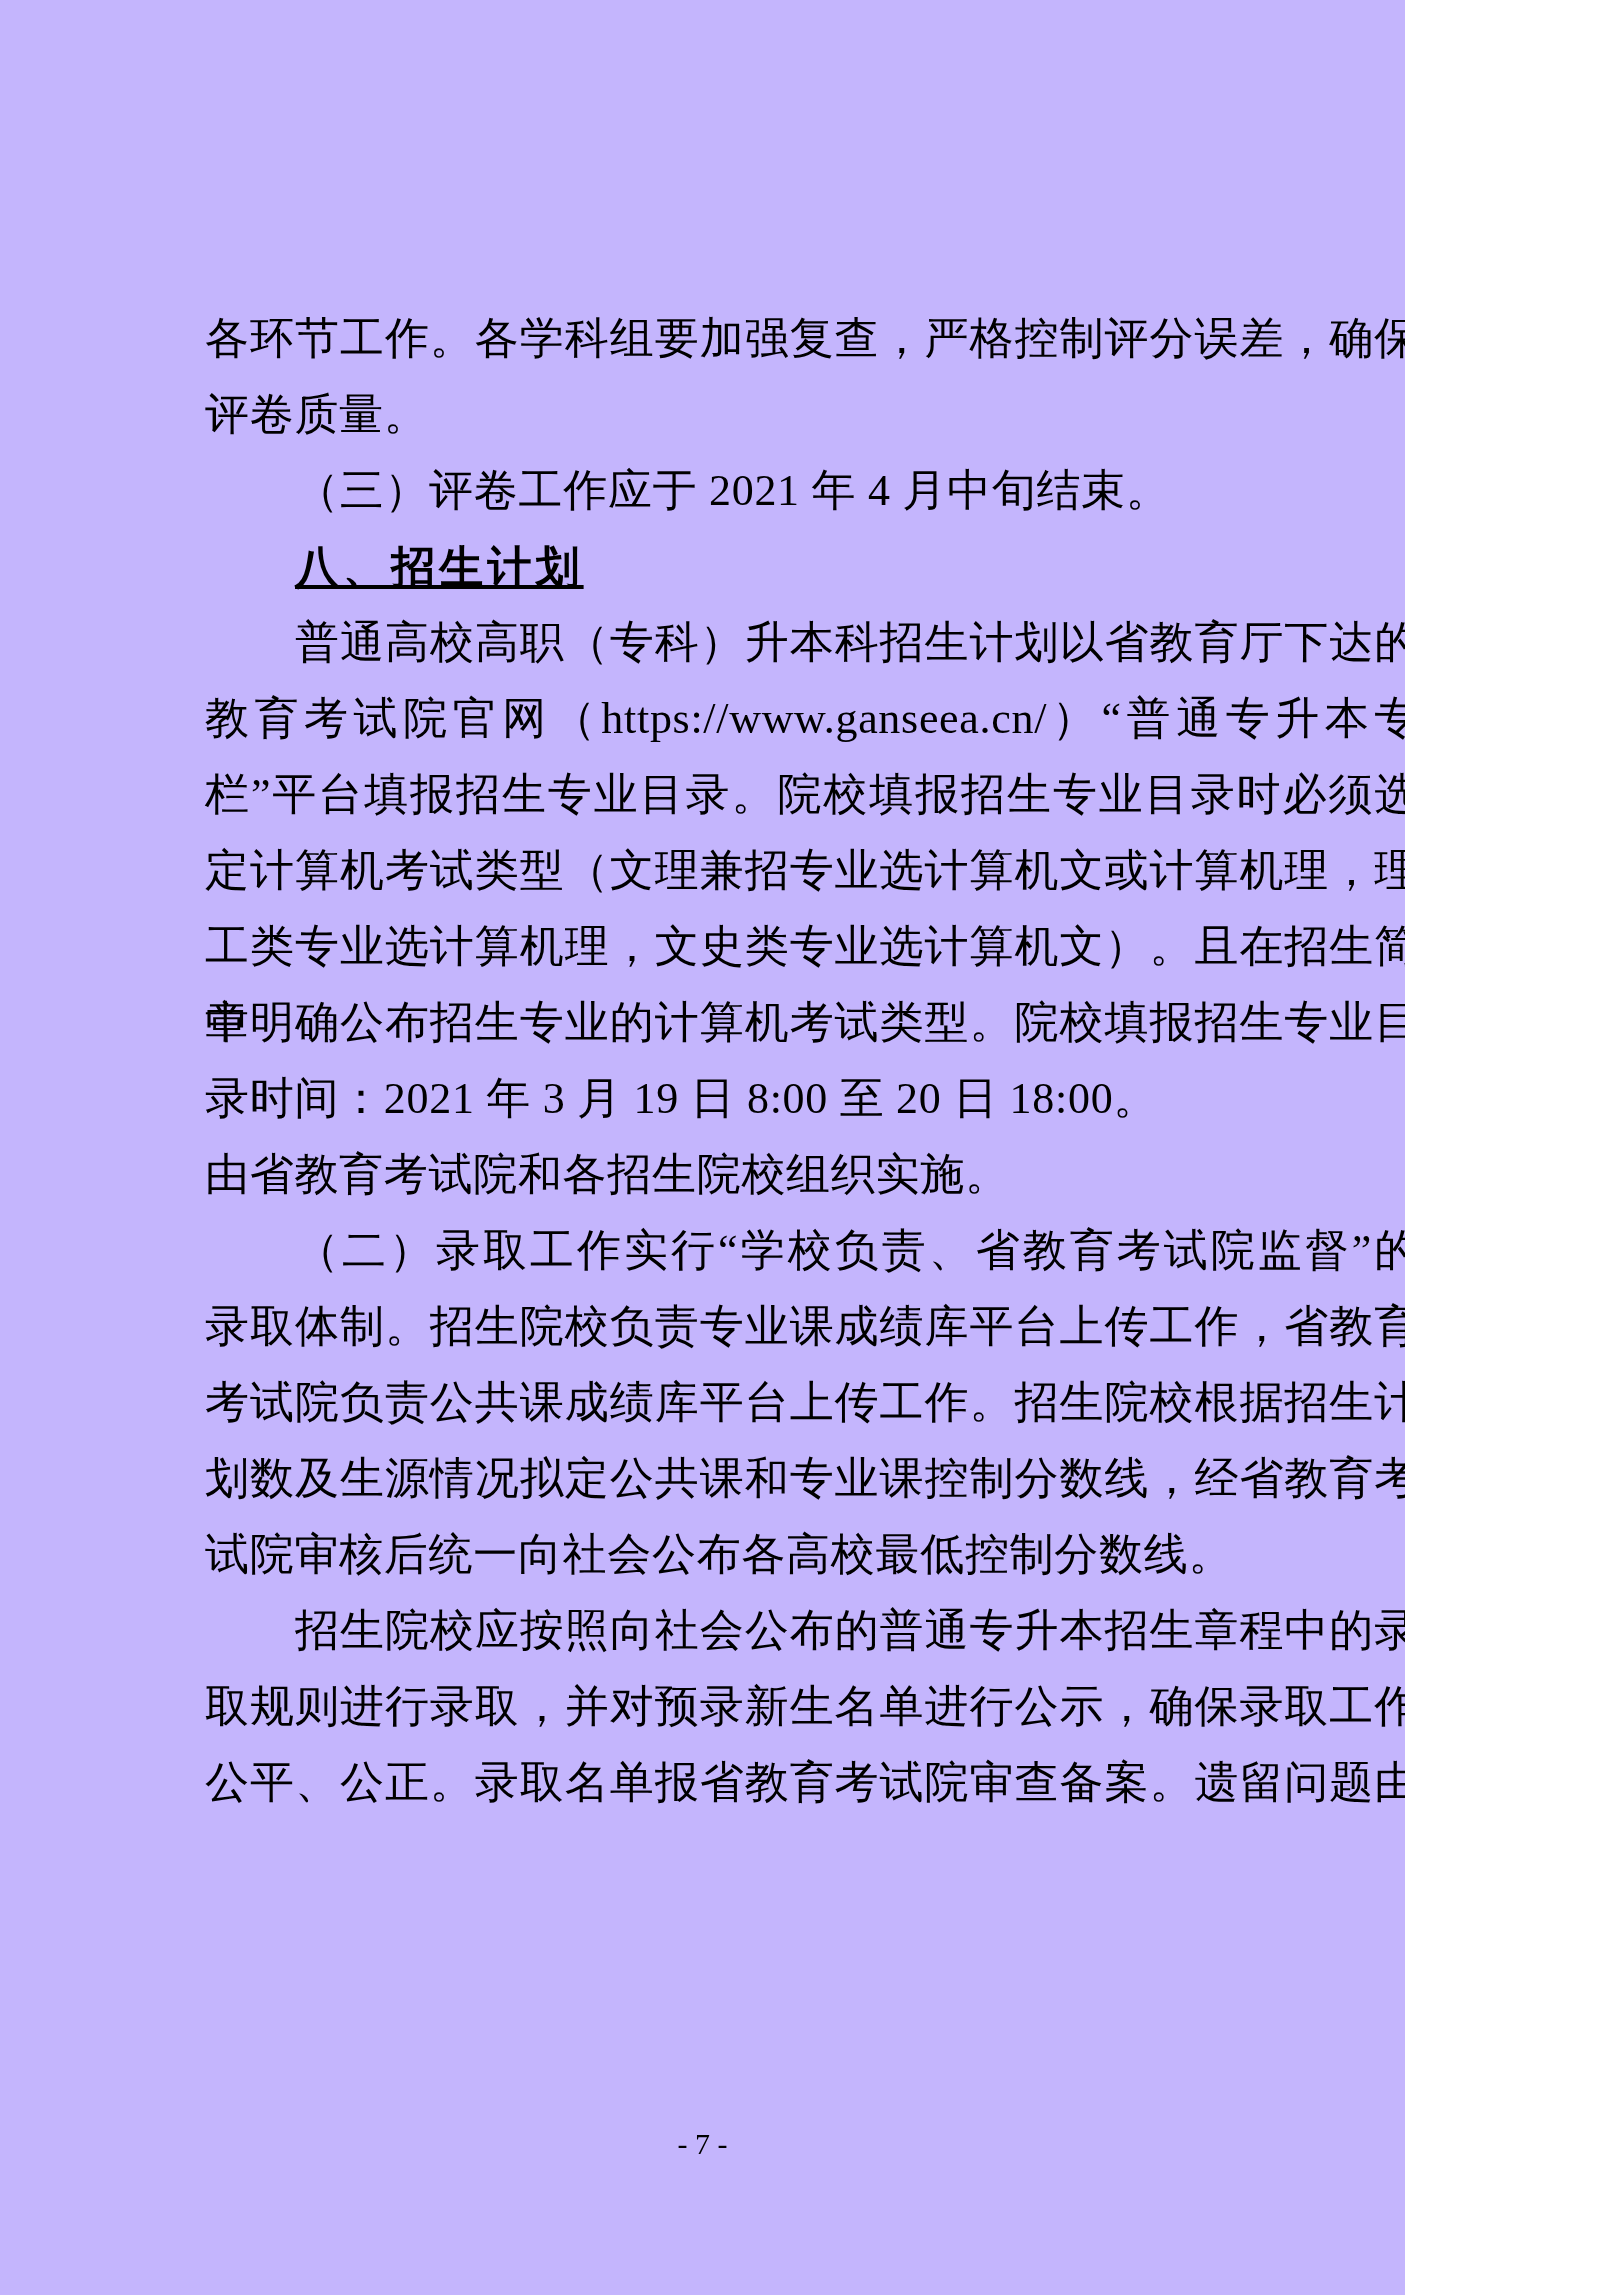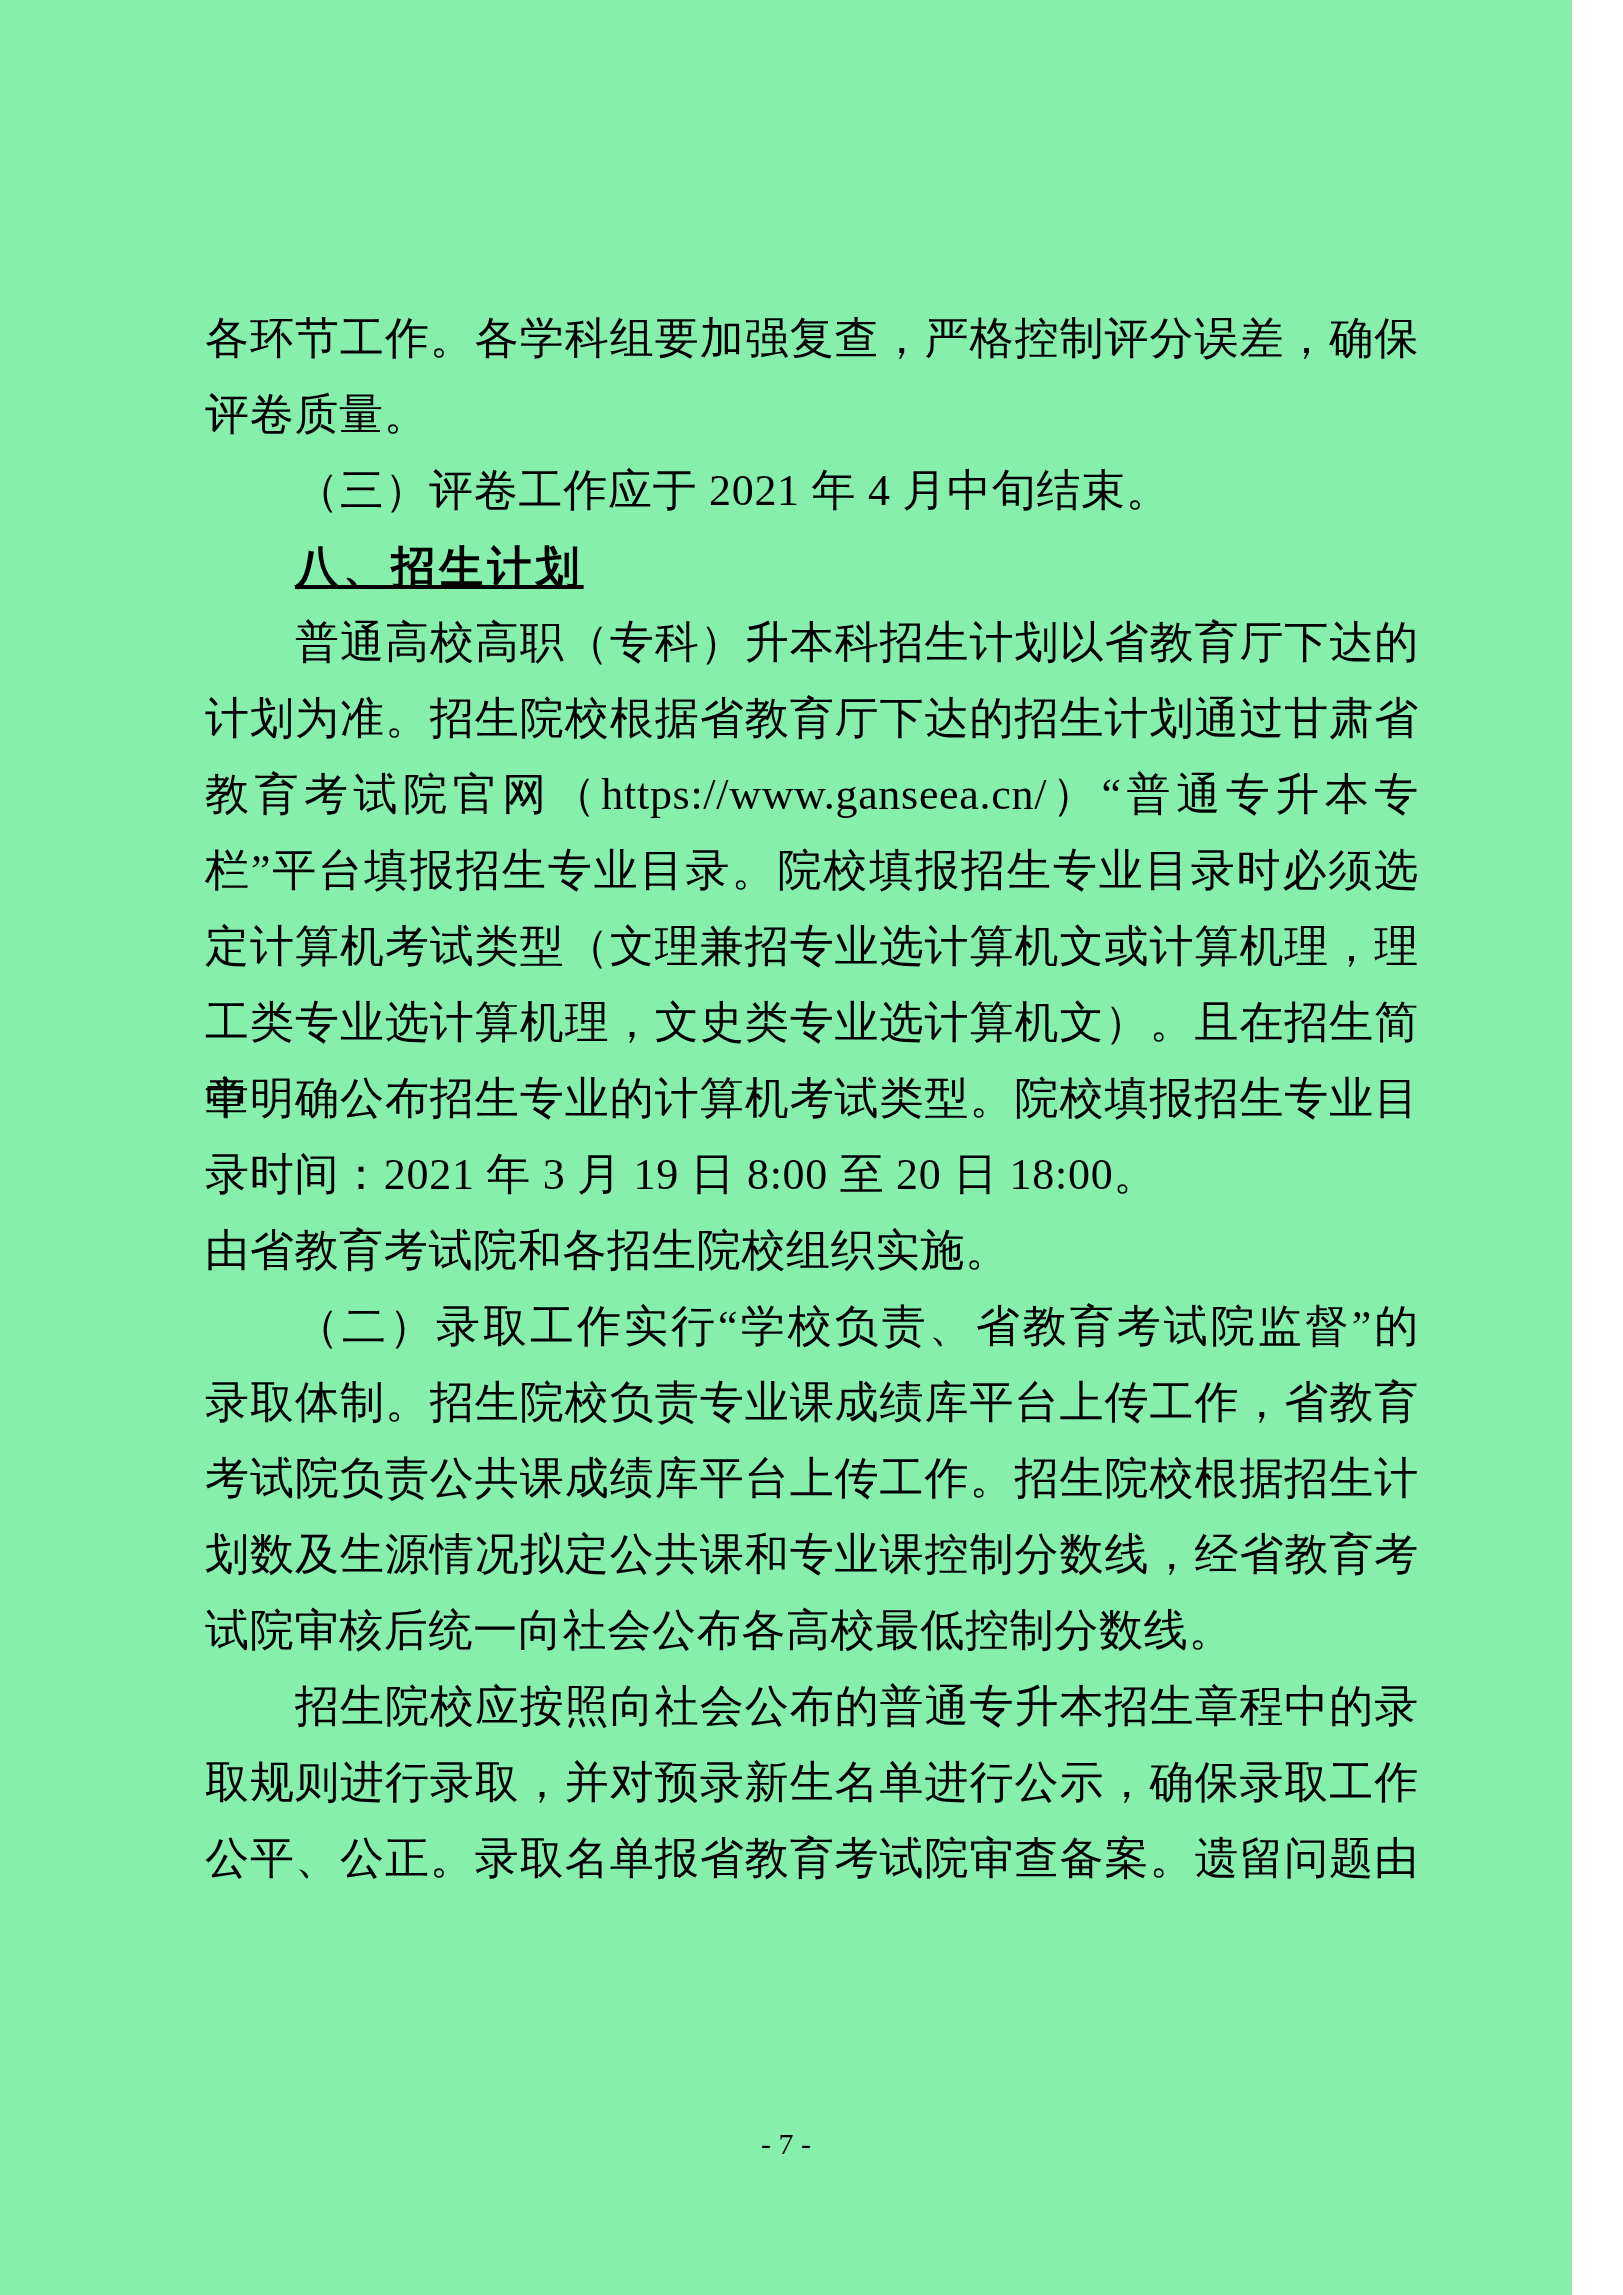"各环节工作。各学科组要加强复查，严格控制评分误差，确保" .page { background: #86efac -> #c4b5fd; width: 1572px -> 1405px }
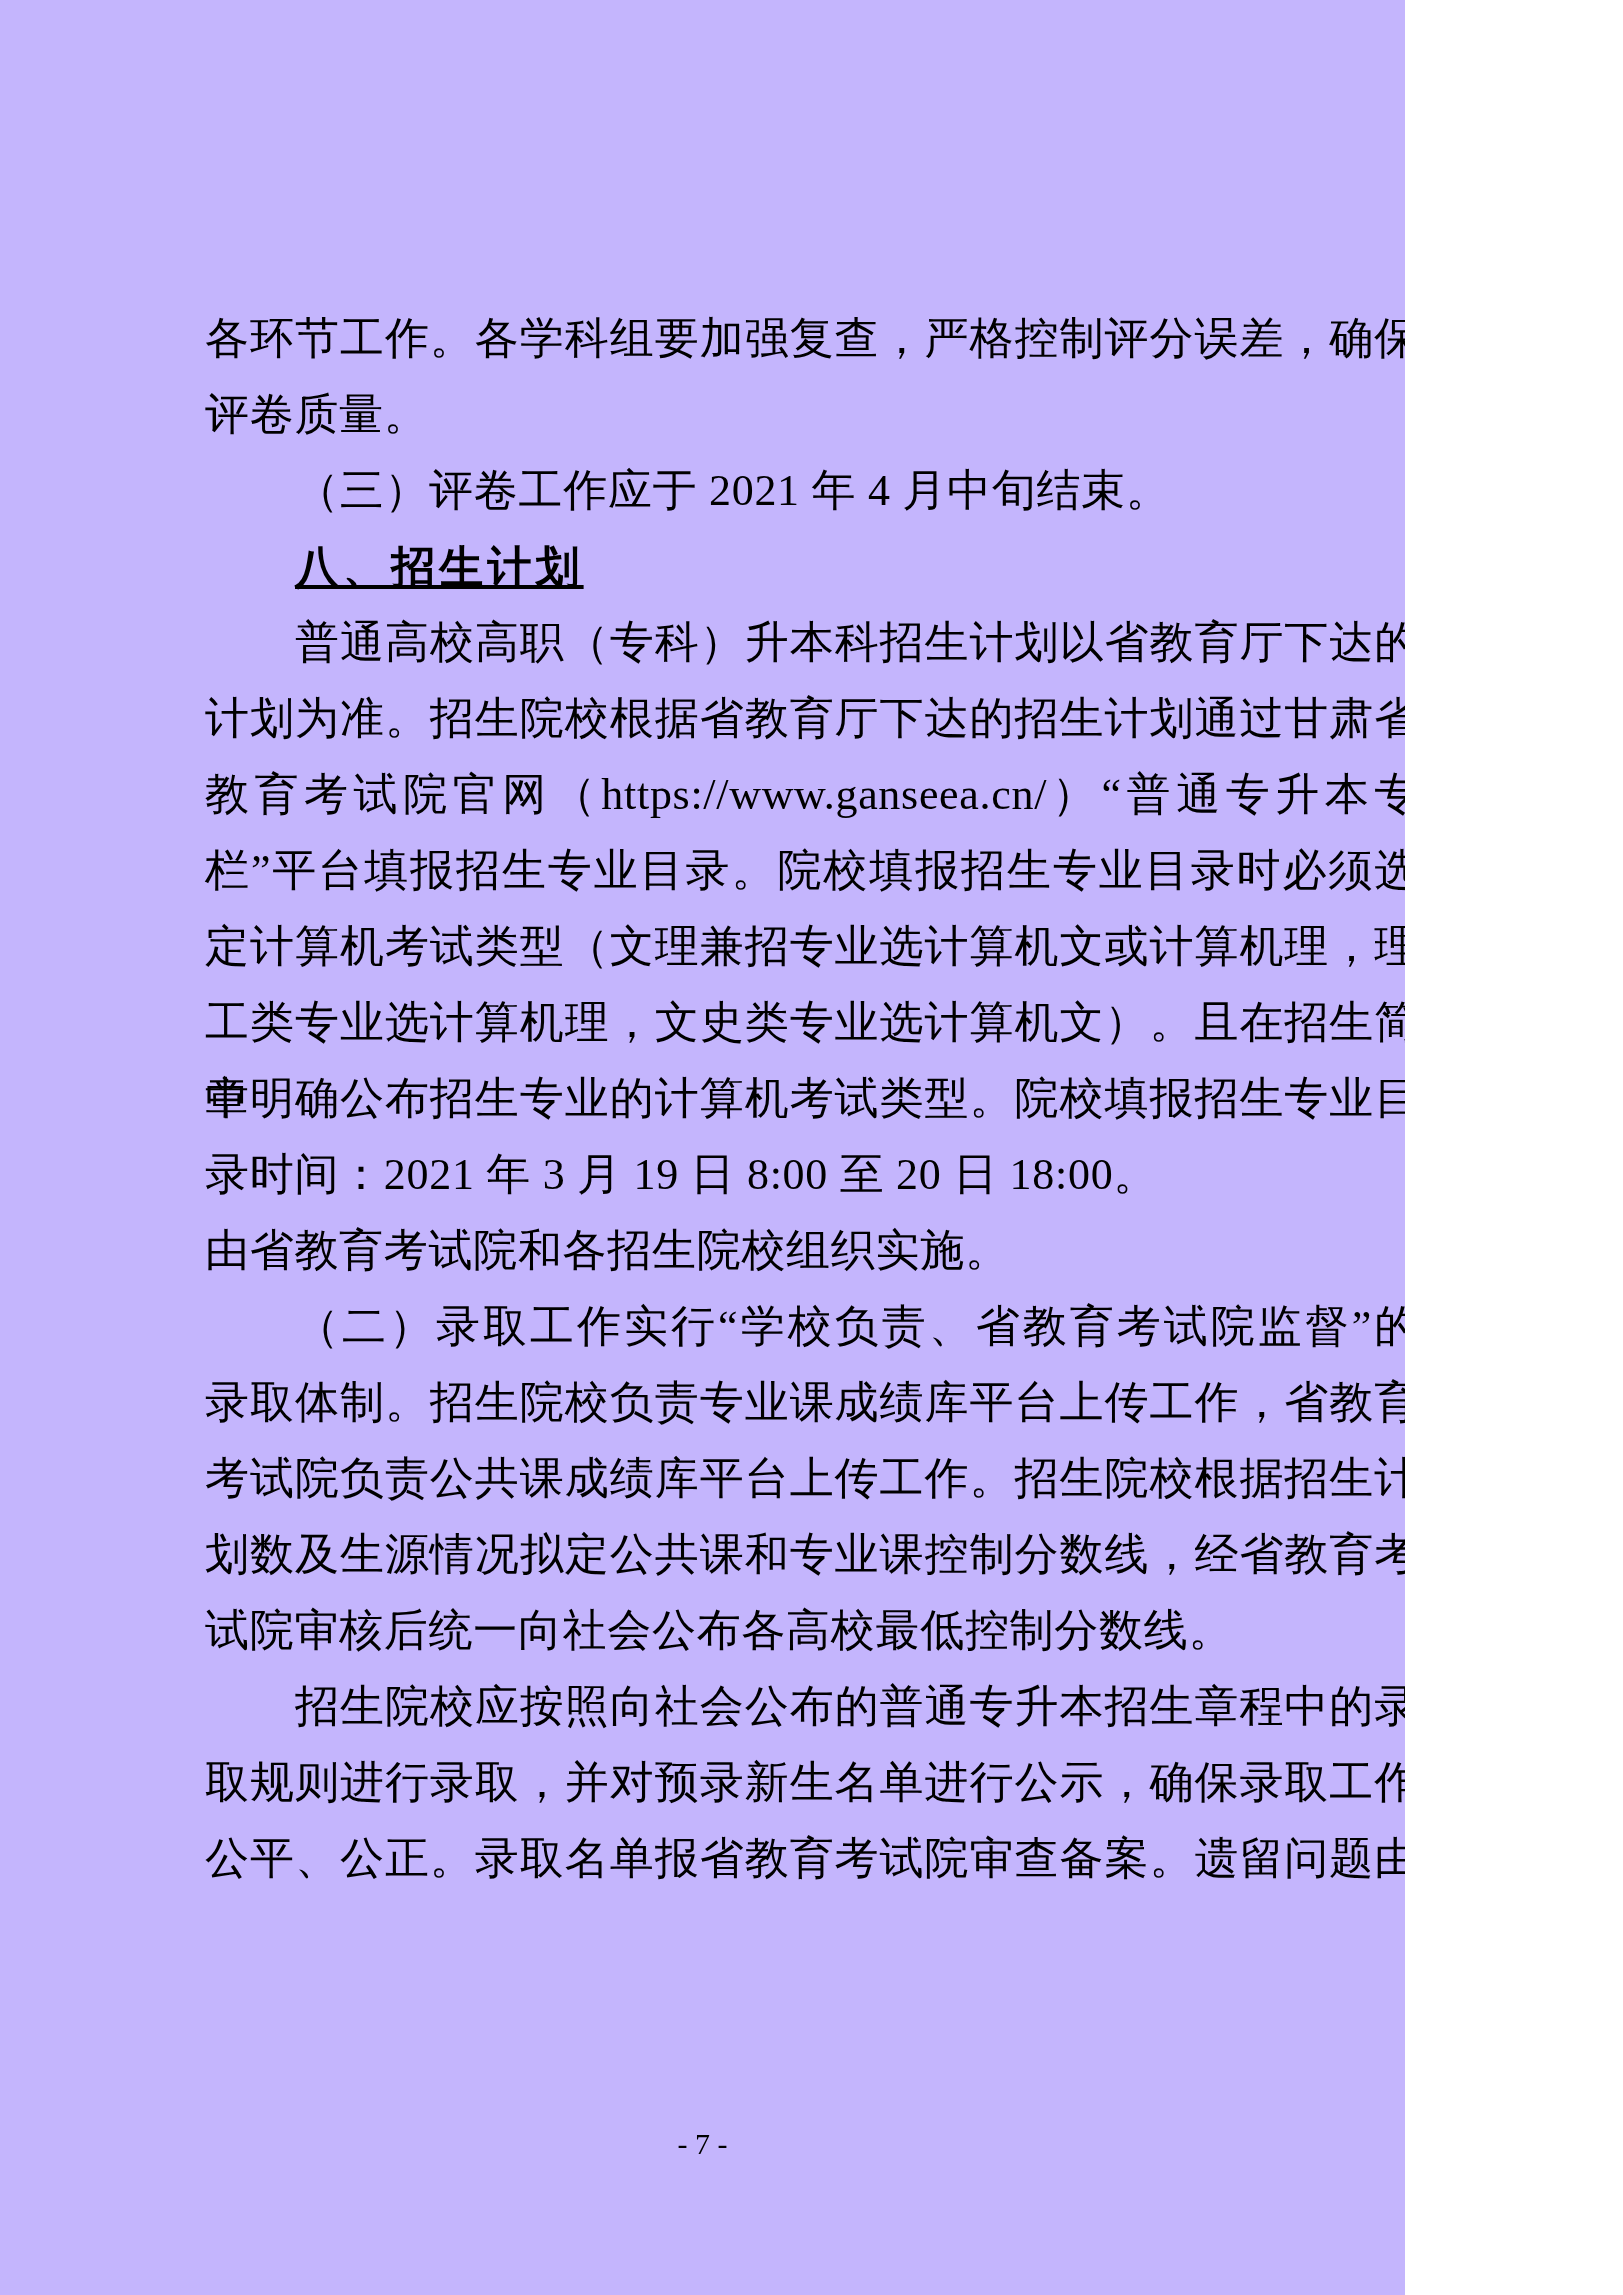"计划为准。招生院校根据省教育厅下达的招生计划通过甘肃省" div.line { html: <div>计划为准。招生院校根据省教育厅下达的招生计划通过甘肃省</div> -> none }
